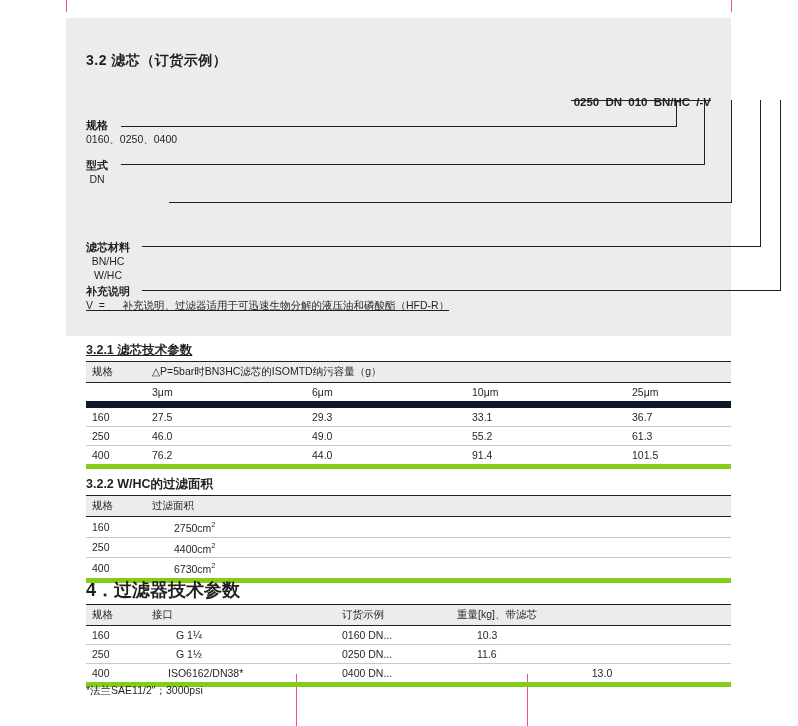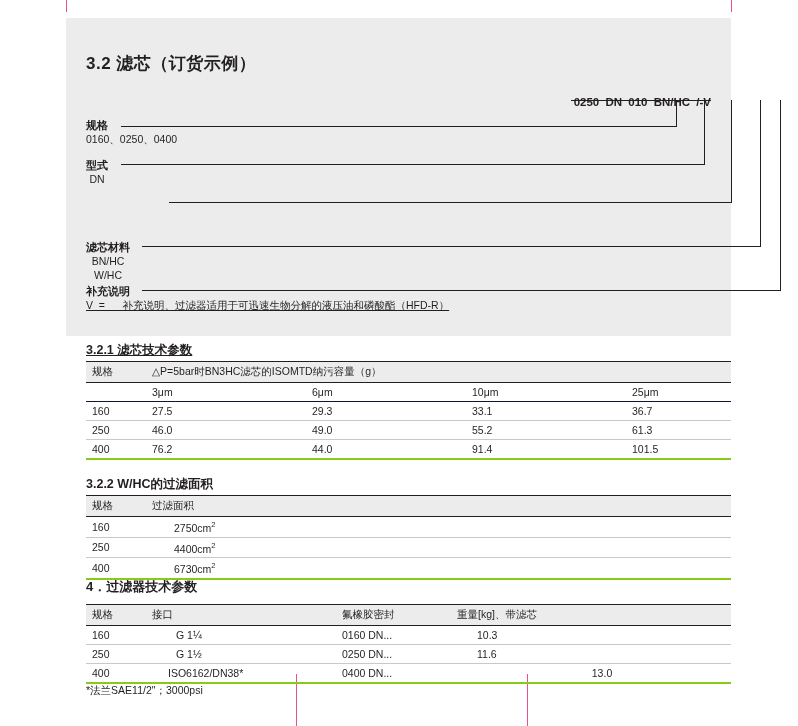"3.2 滤芯（订货示例）" .panel-title { font-size: 17px -> 14px }
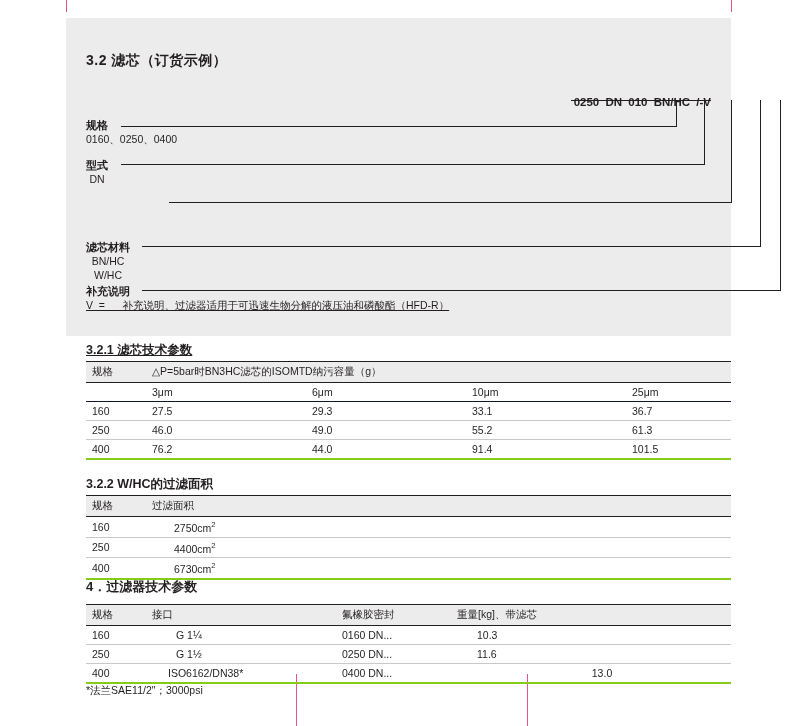"3μm" table.data thead.plain th { border-bottom: 1px solid #0f172a -> 7px solid #0f172a }
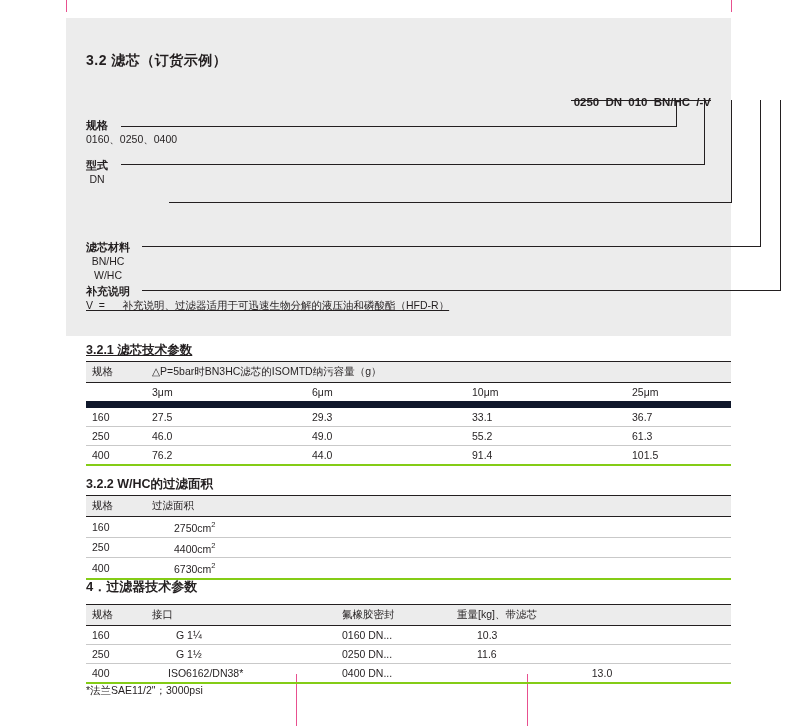"400" table.data tbody tr:last-child td { border-bottom: 2px solid #84cc16 -> 5px solid #84cc16 }
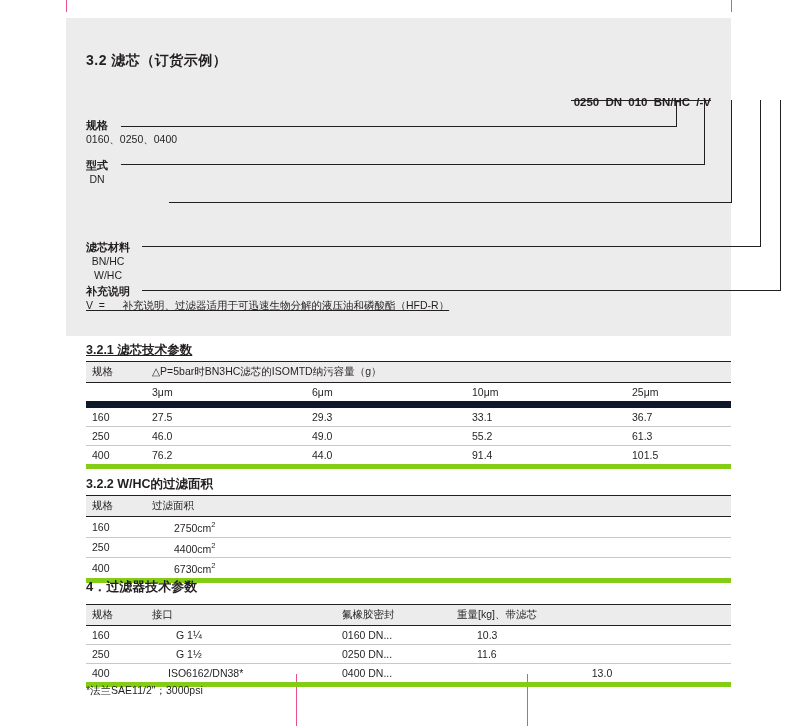"4．过滤器技术参数" .h2 { font-size: 13px -> 18px }
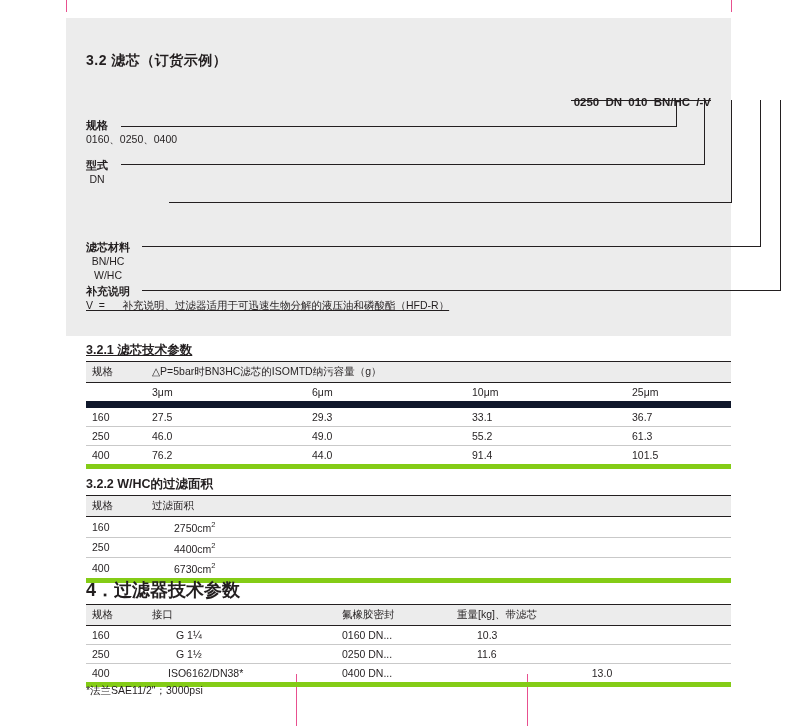"氟橡胶密封" th { text: 氟橡胶密封 -> 订货示例 }
